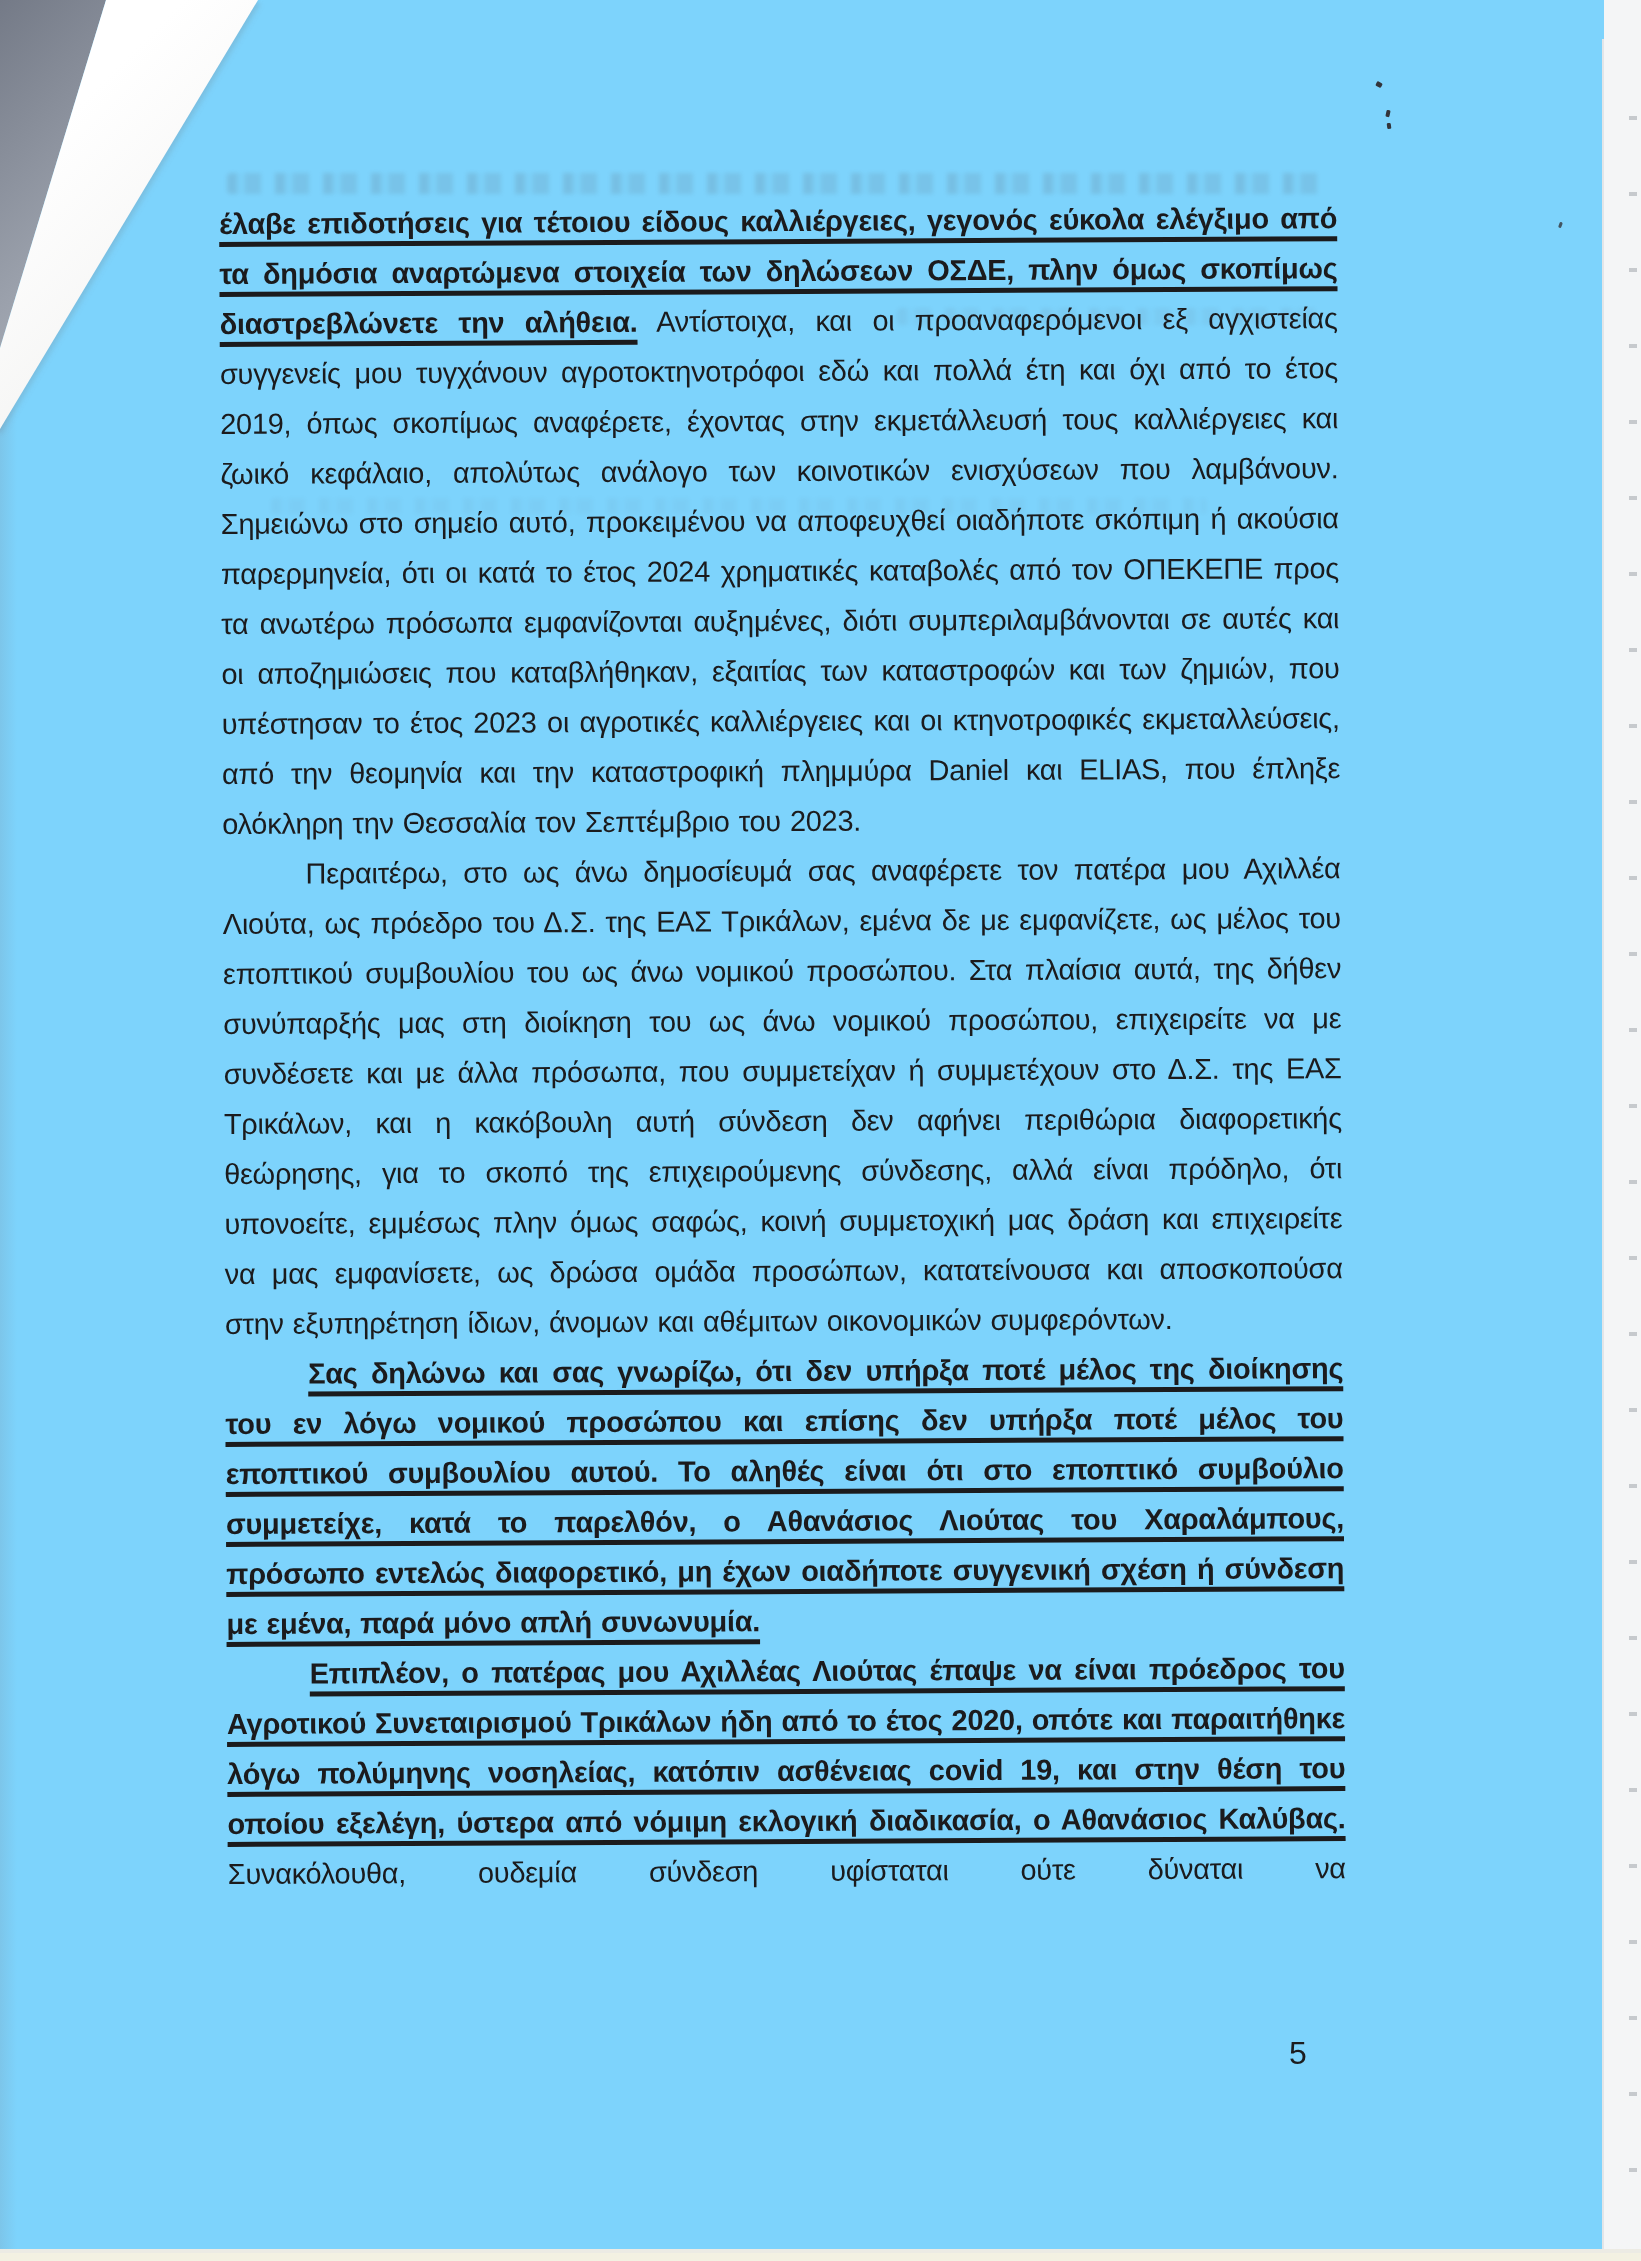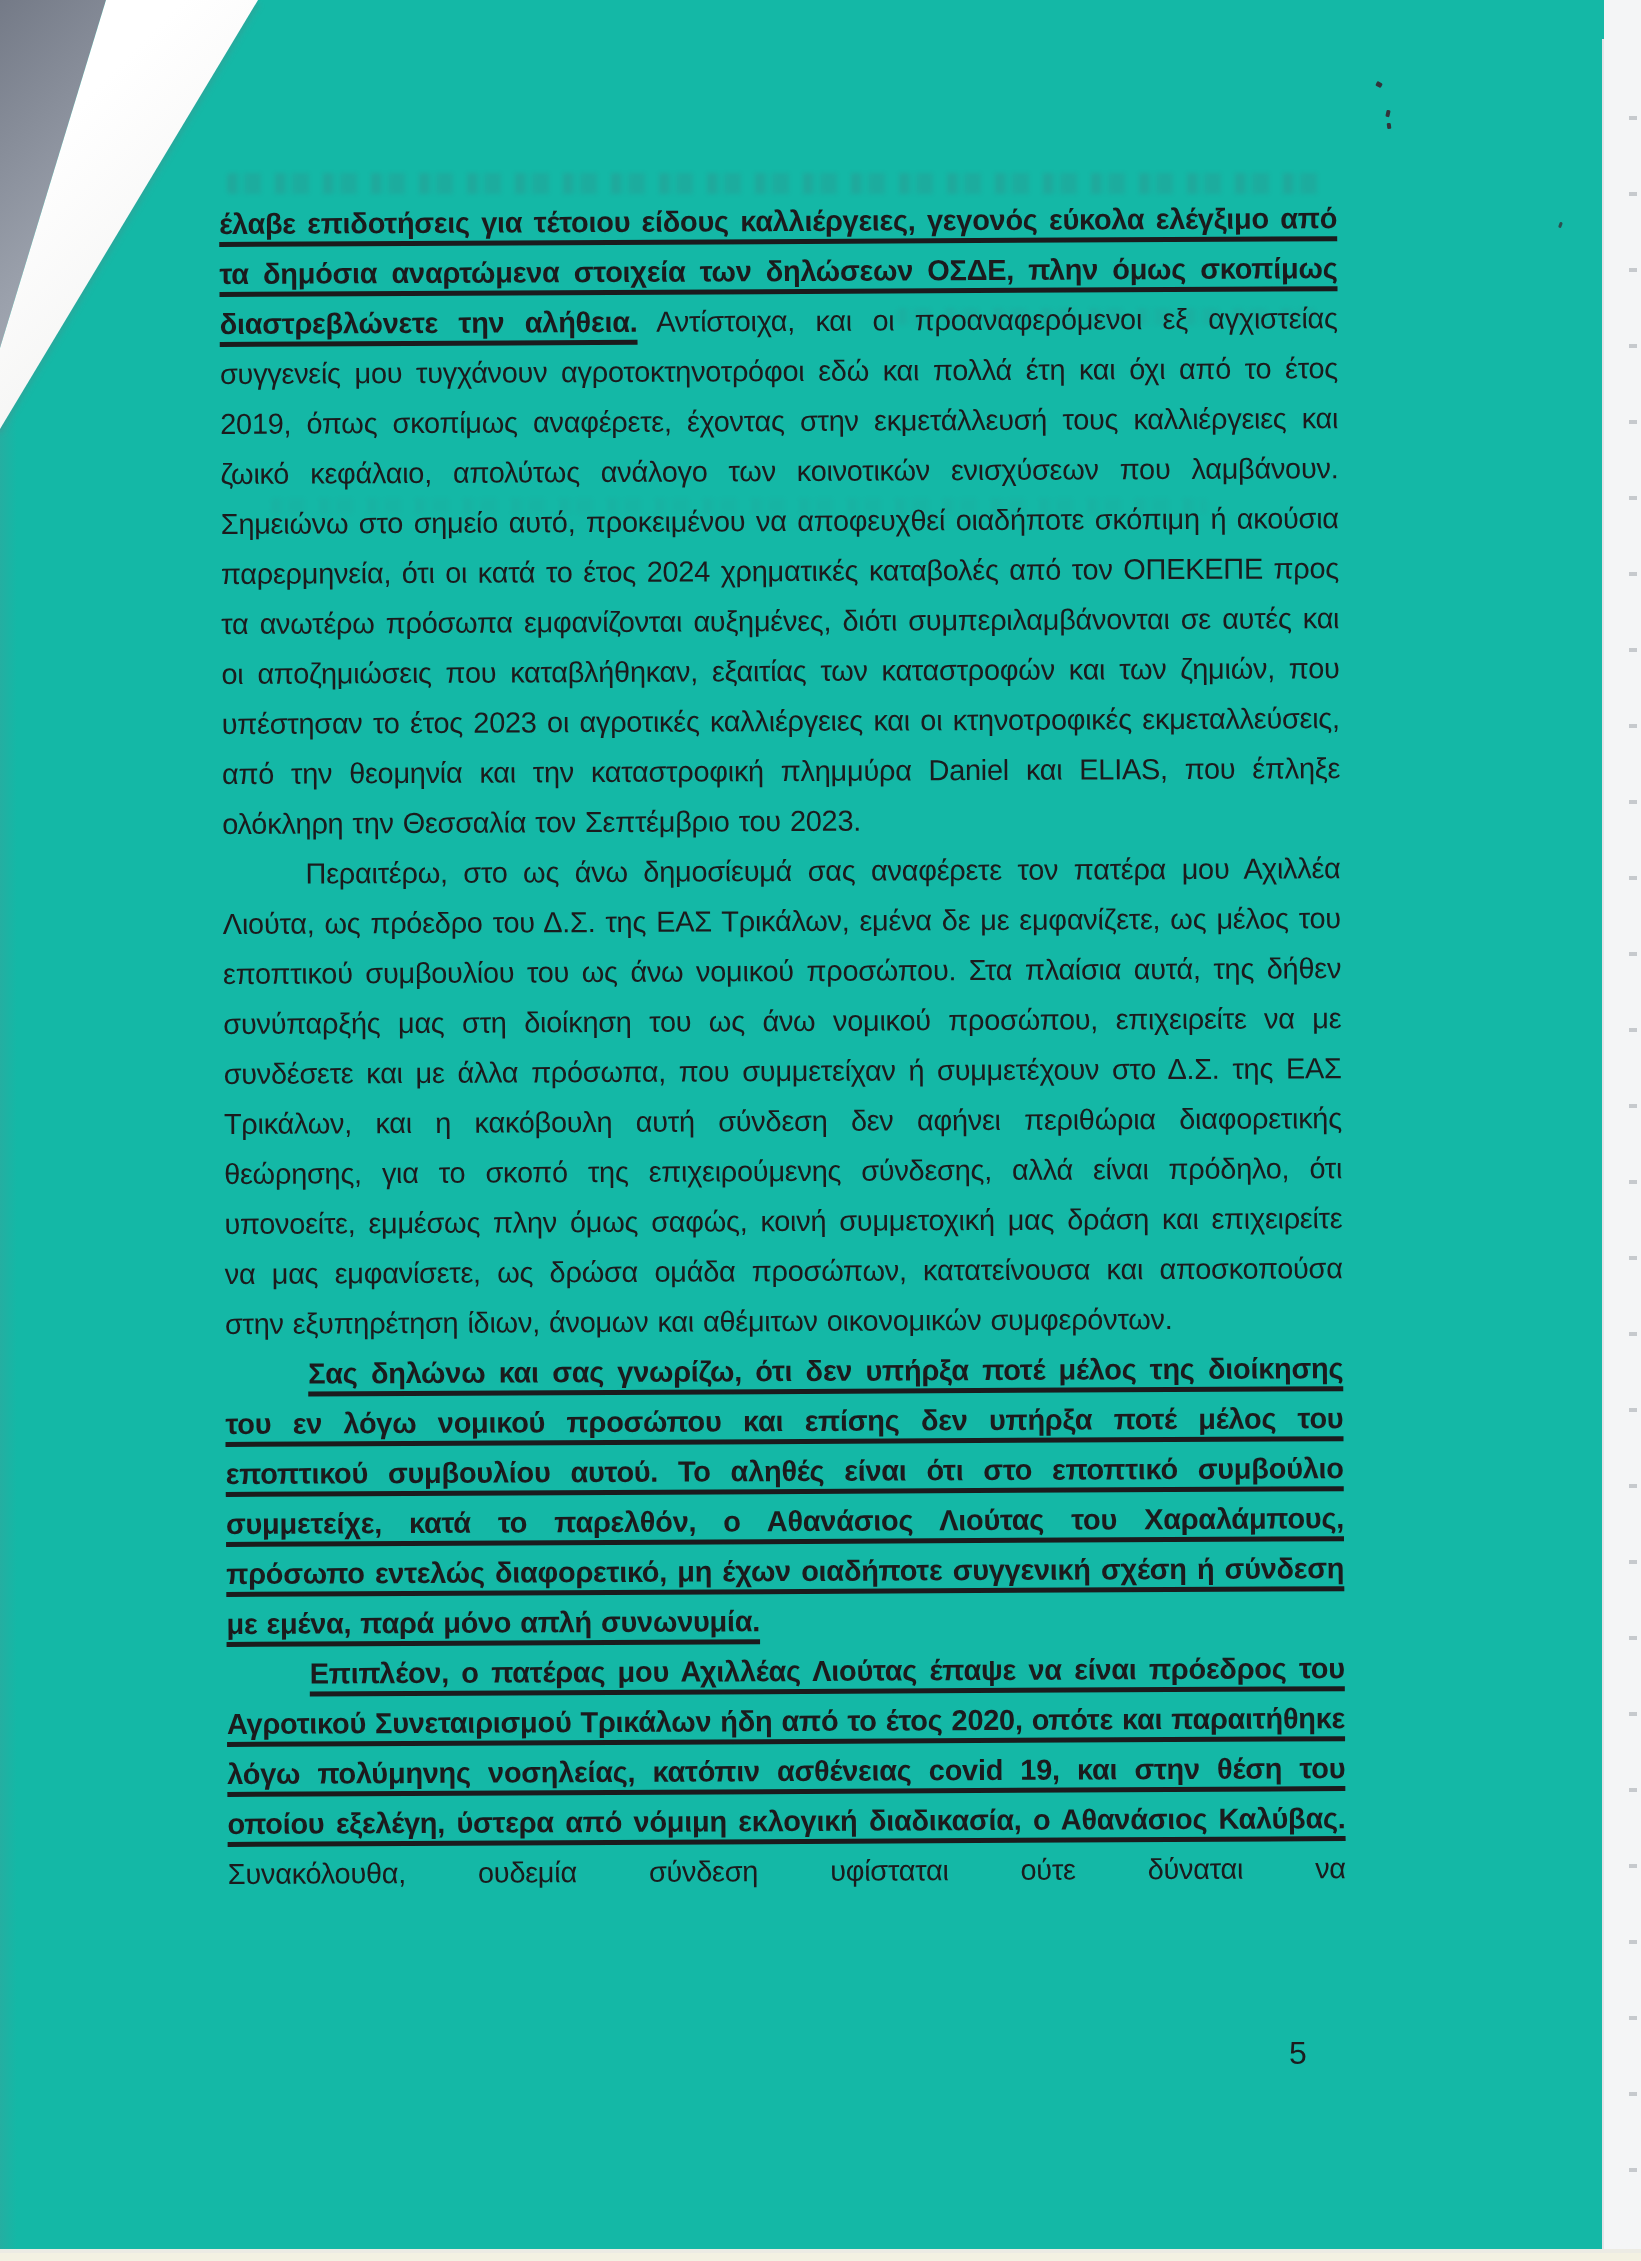"έλαβε επιδοτήσεις για τέτοιου είδους" .paper { background: #14b8a6 -> #7dd3fc }
